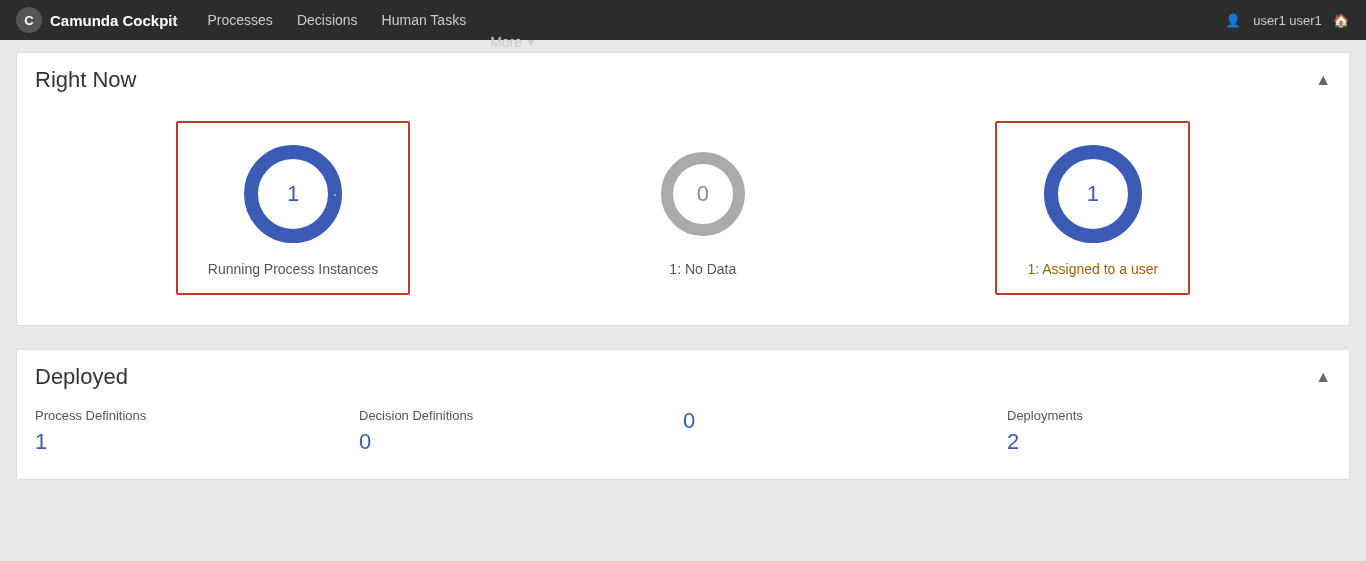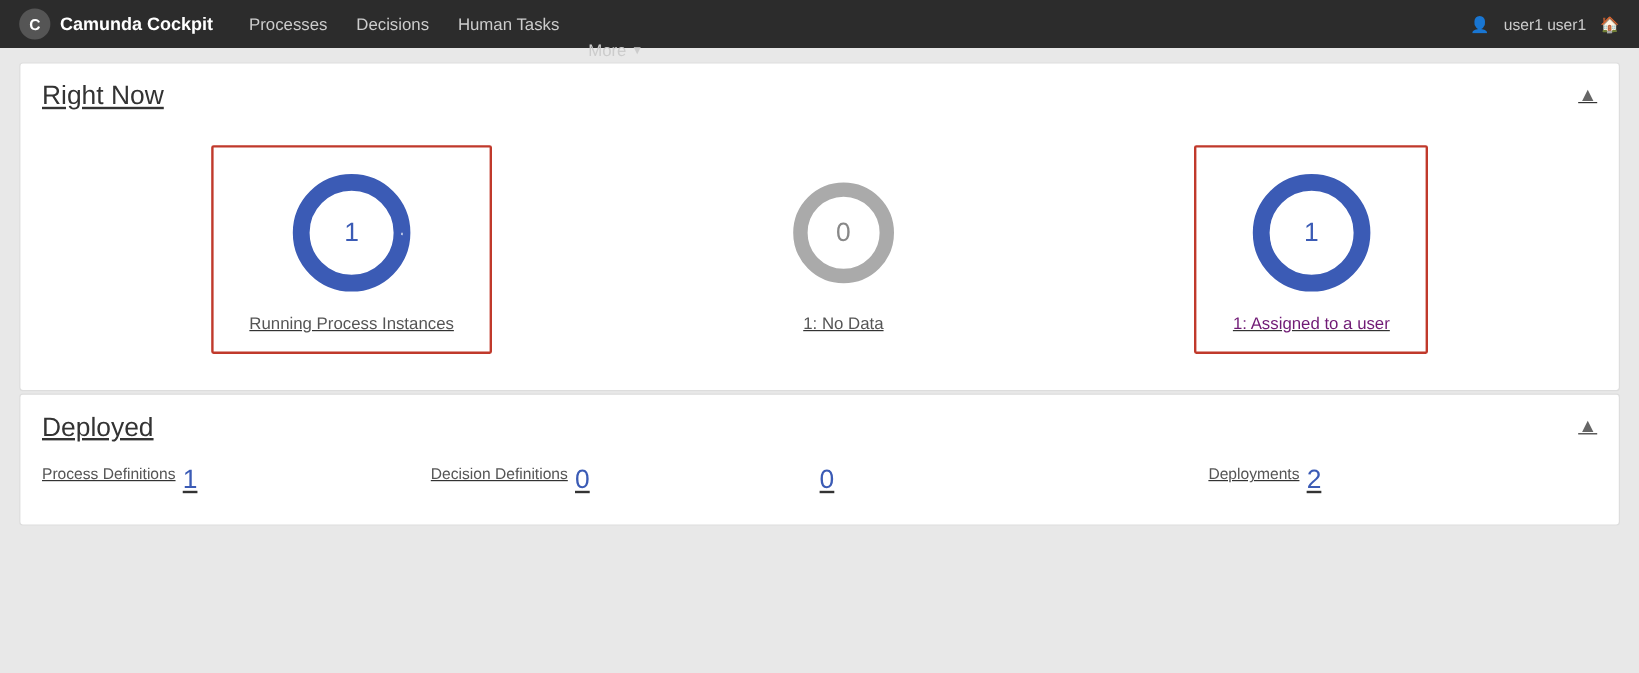"Right Now" .main-content { gap: 2px -> 23px; text-decoration: underline -> none }
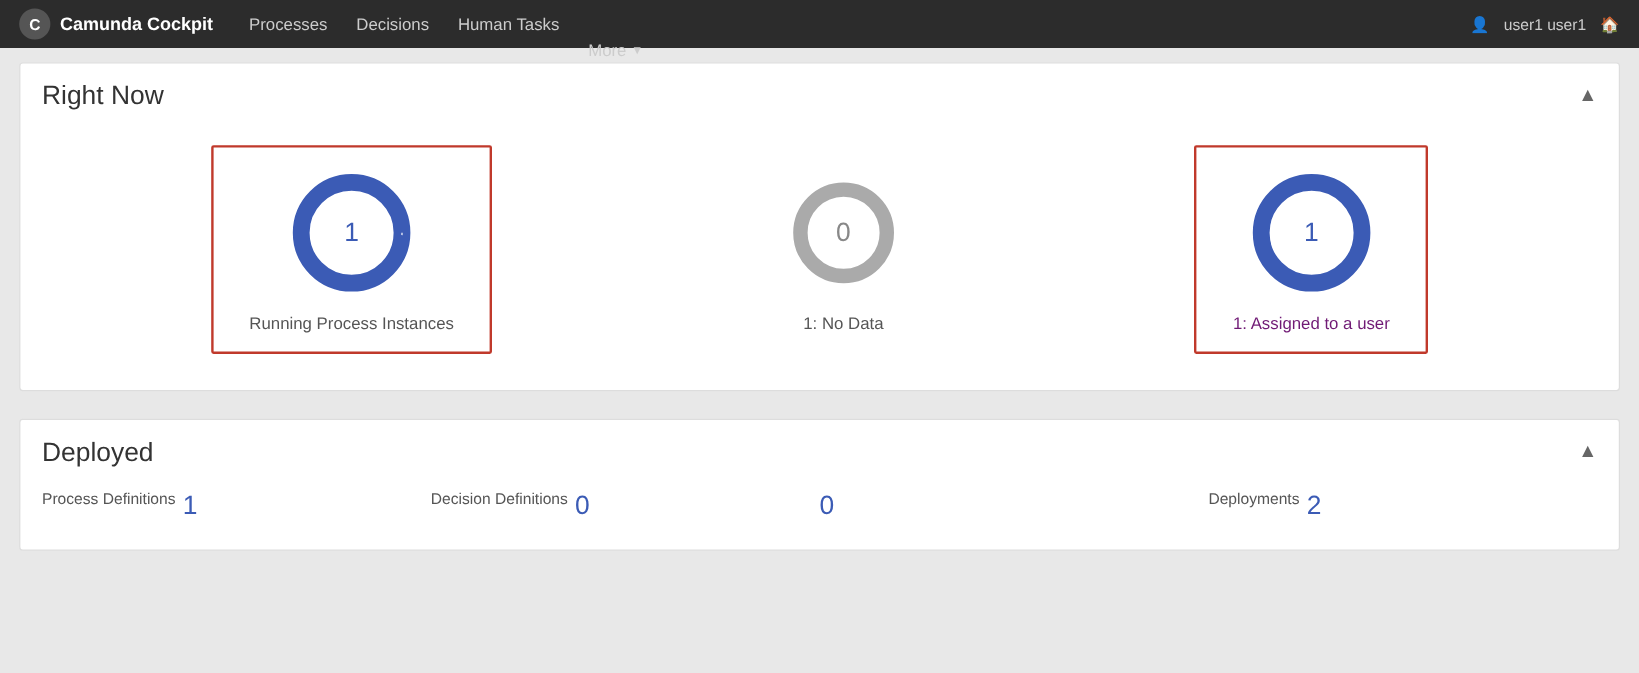"1: Assigned to a user" .stat-label.blue-link { color: #701a75 -> #a16207 }
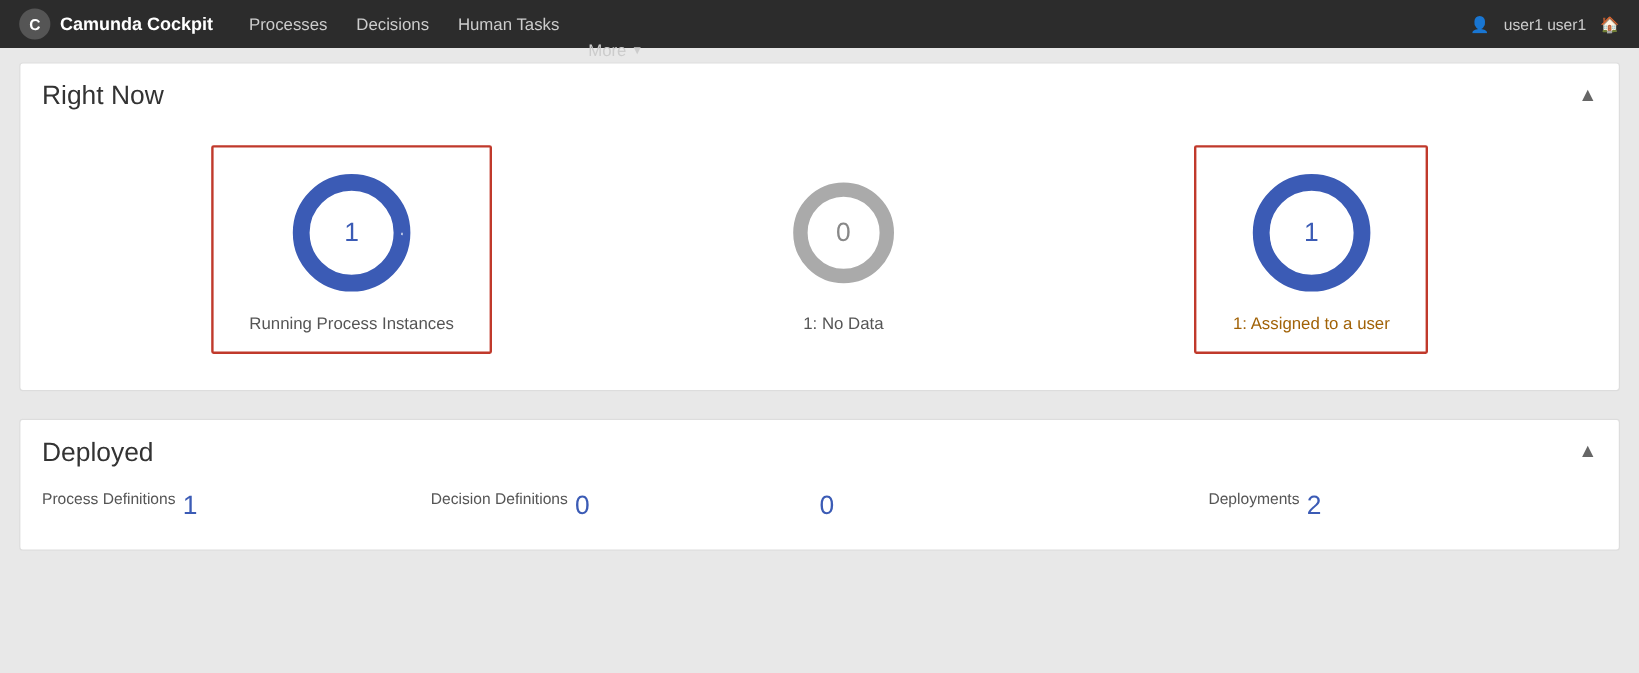"Process Definitions" .deployed-item { flex-direction: row -> column }
